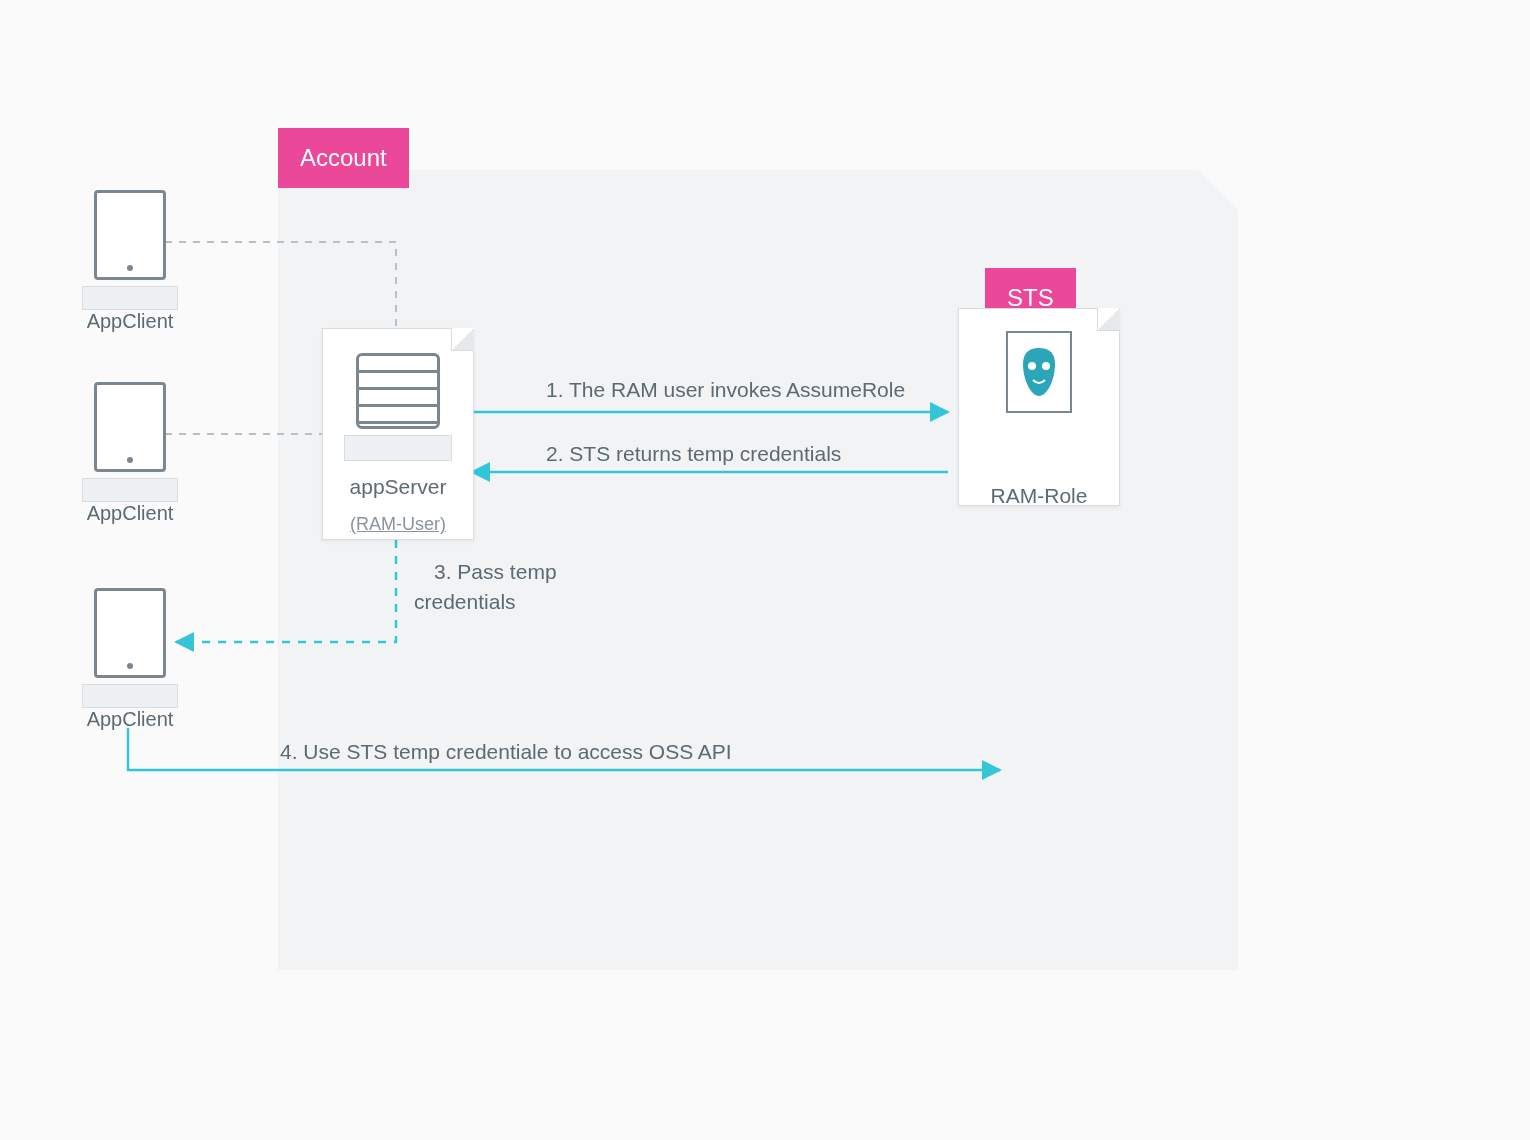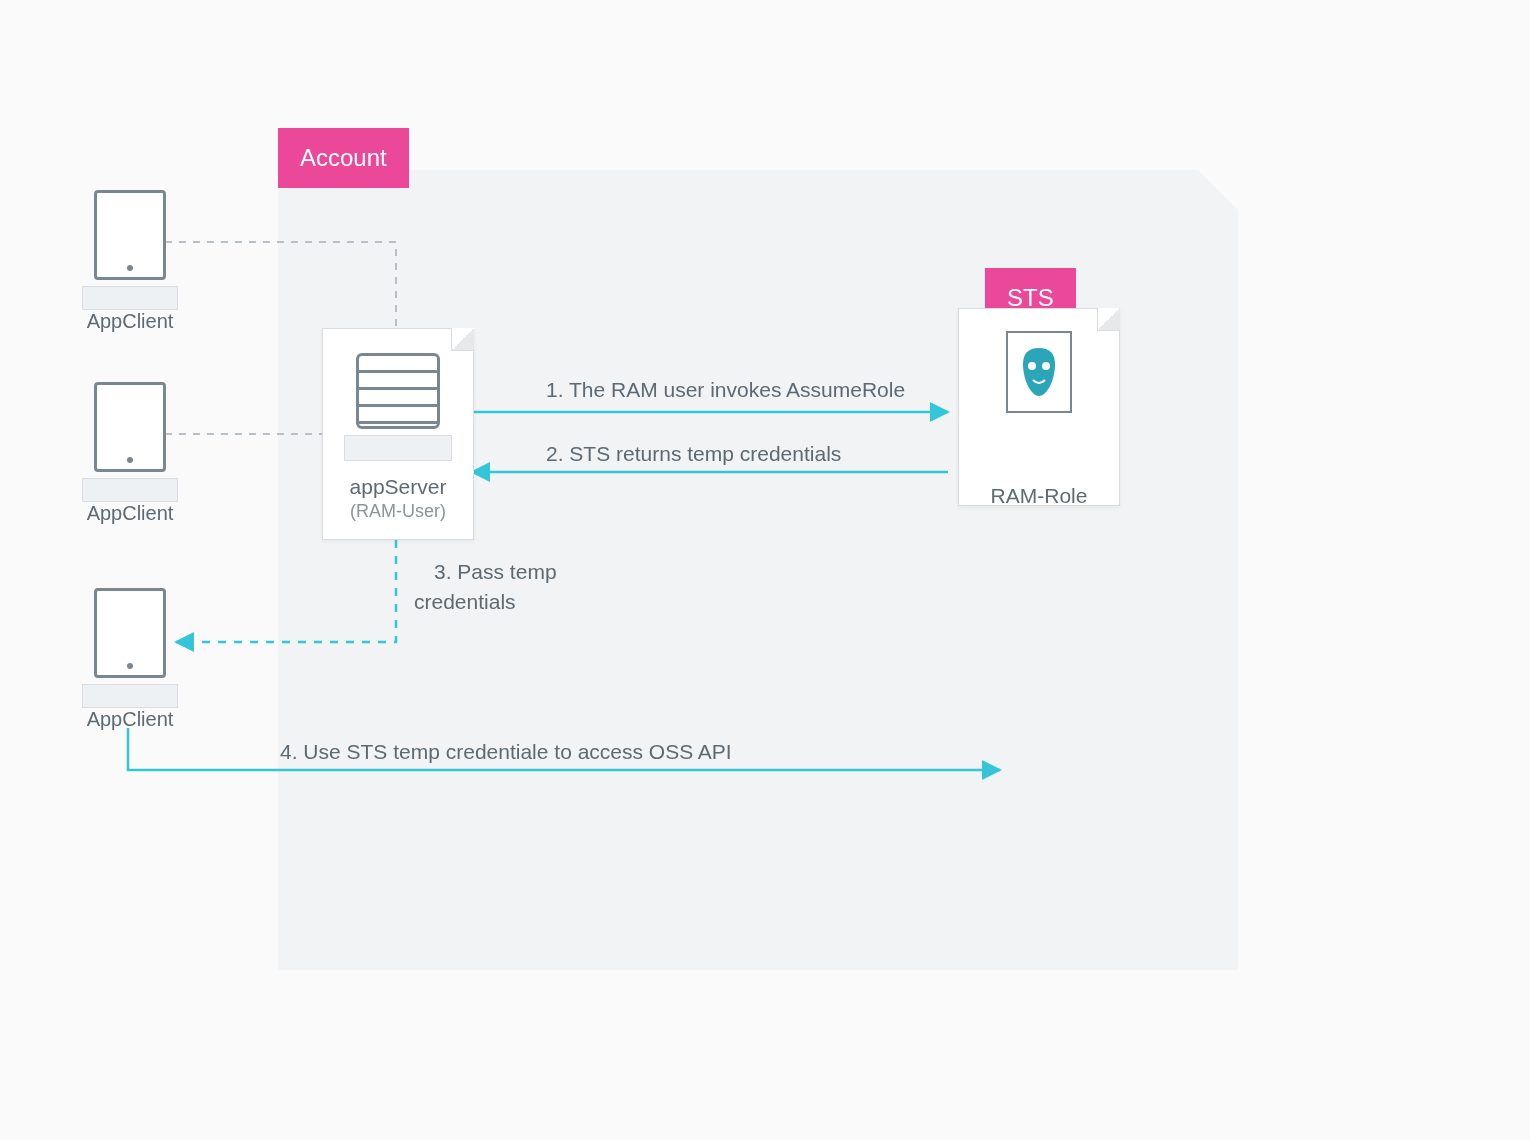"(RAM-User)" div.label { text-decoration: none -> underline; top: 172px -> 185px }
